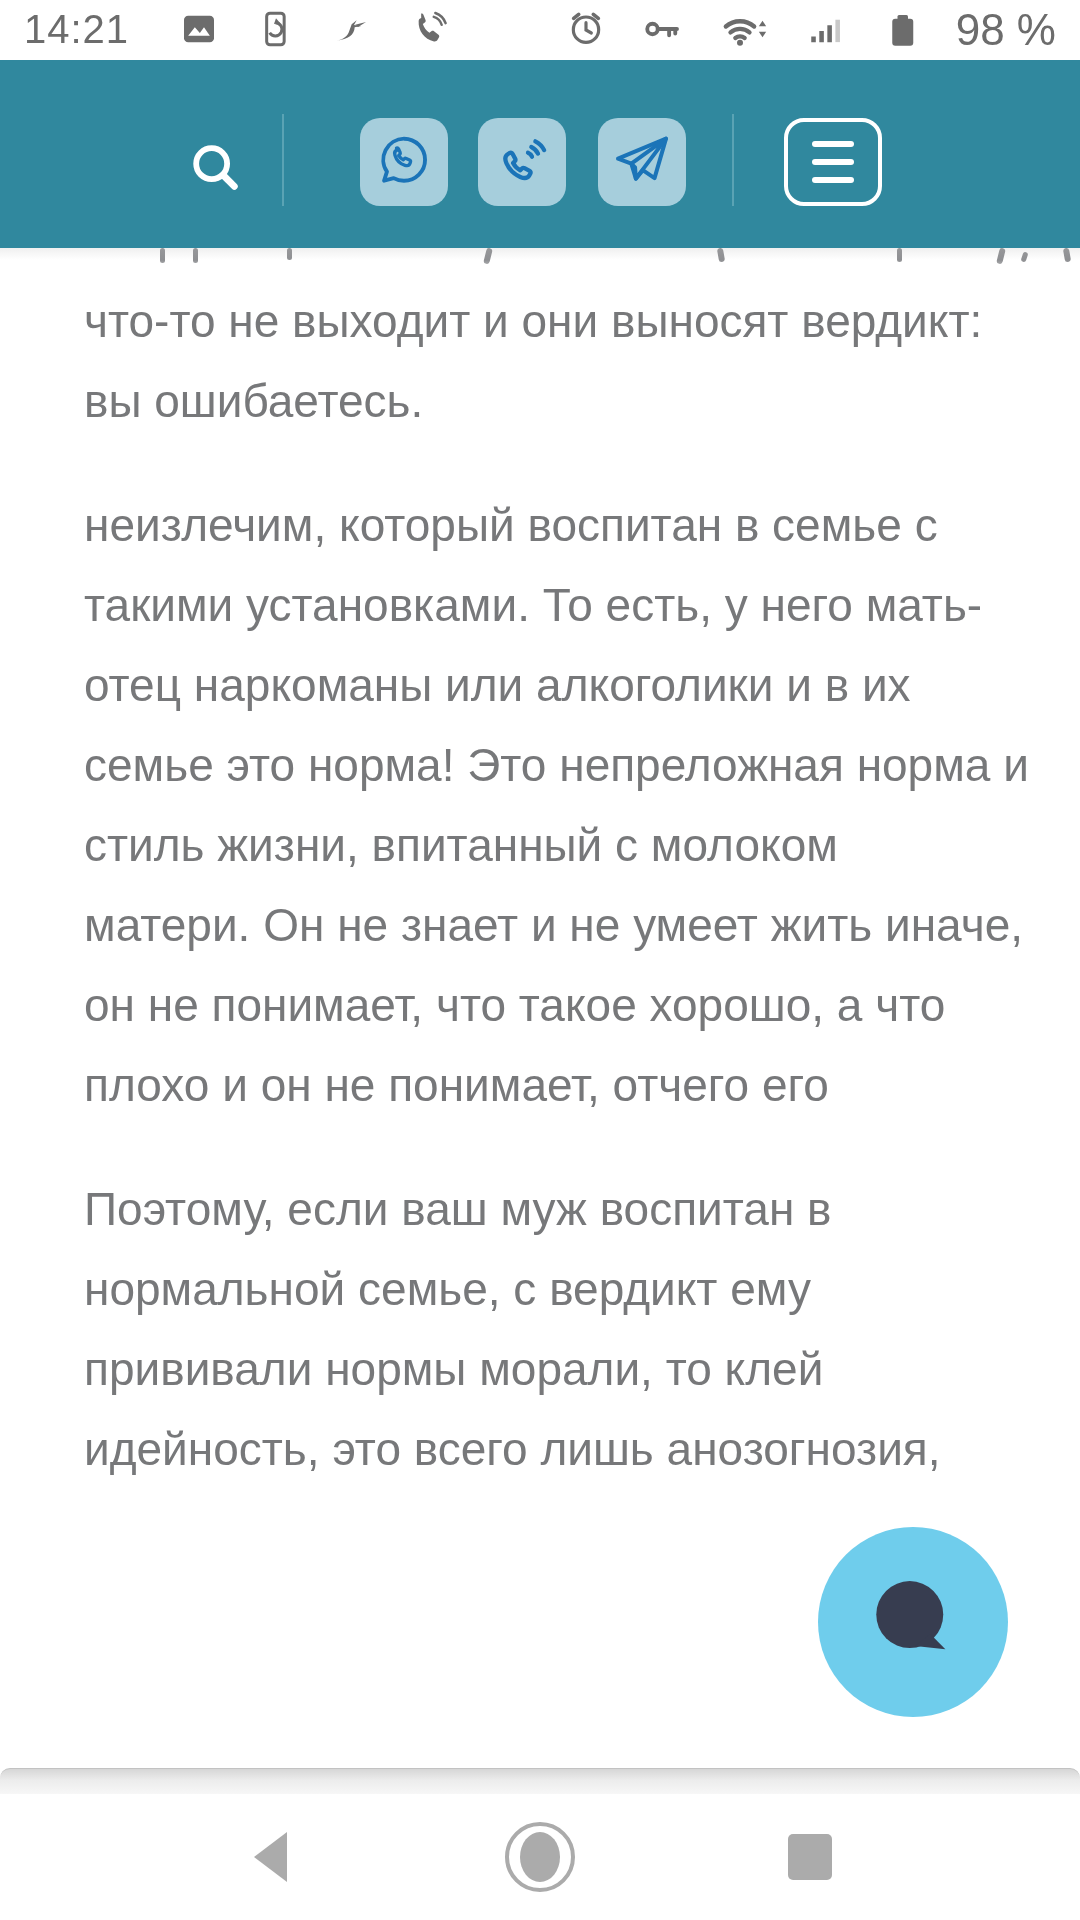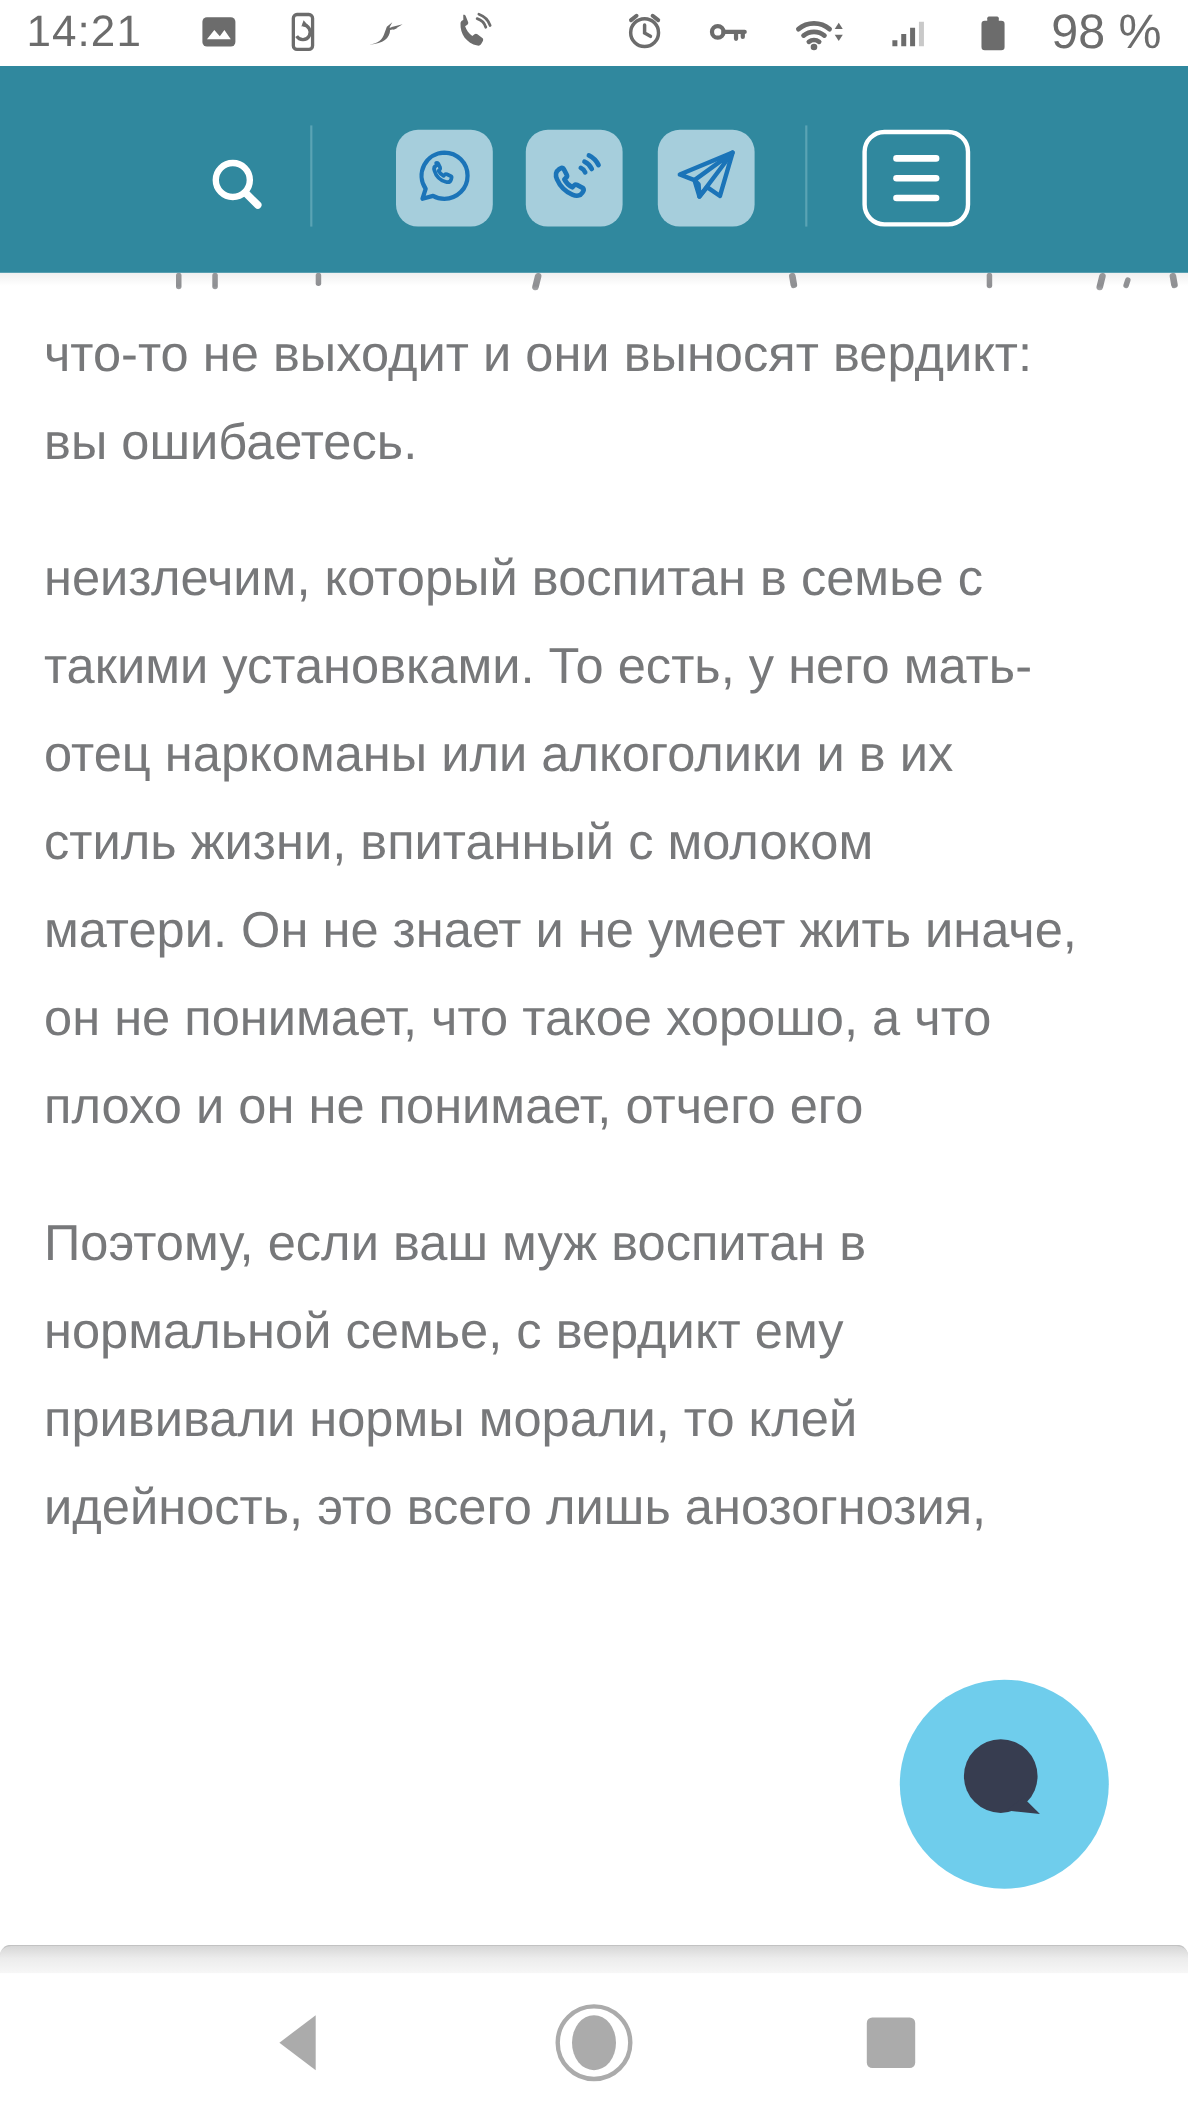"что-то не выходит и они" .article .line { margin-left: none -> 44px }
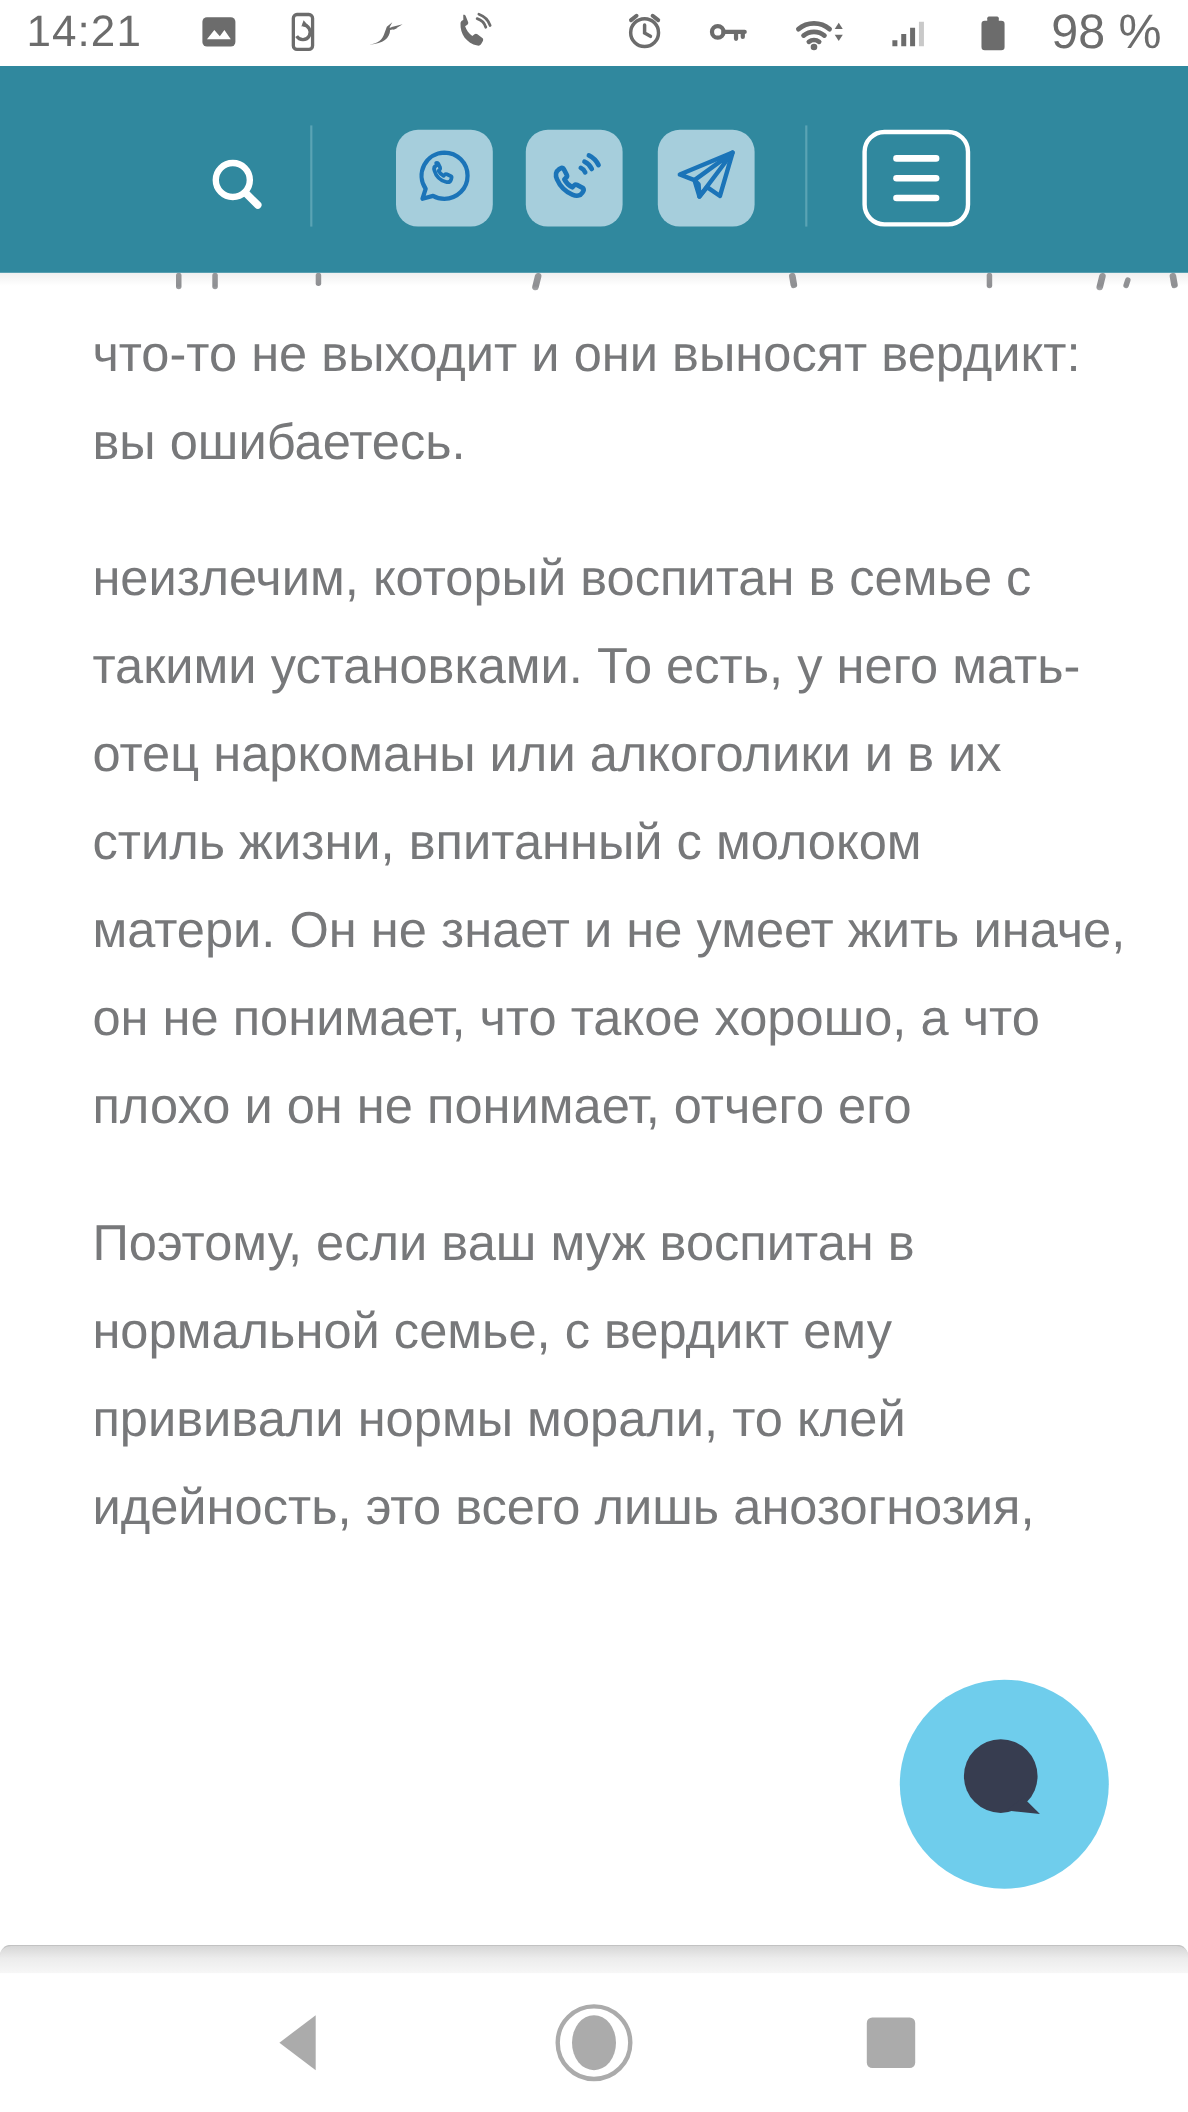"семье это норма! Это непреложная" span.line { html: none -> <span>семье это норма! Это непреложная норма и</span> }
